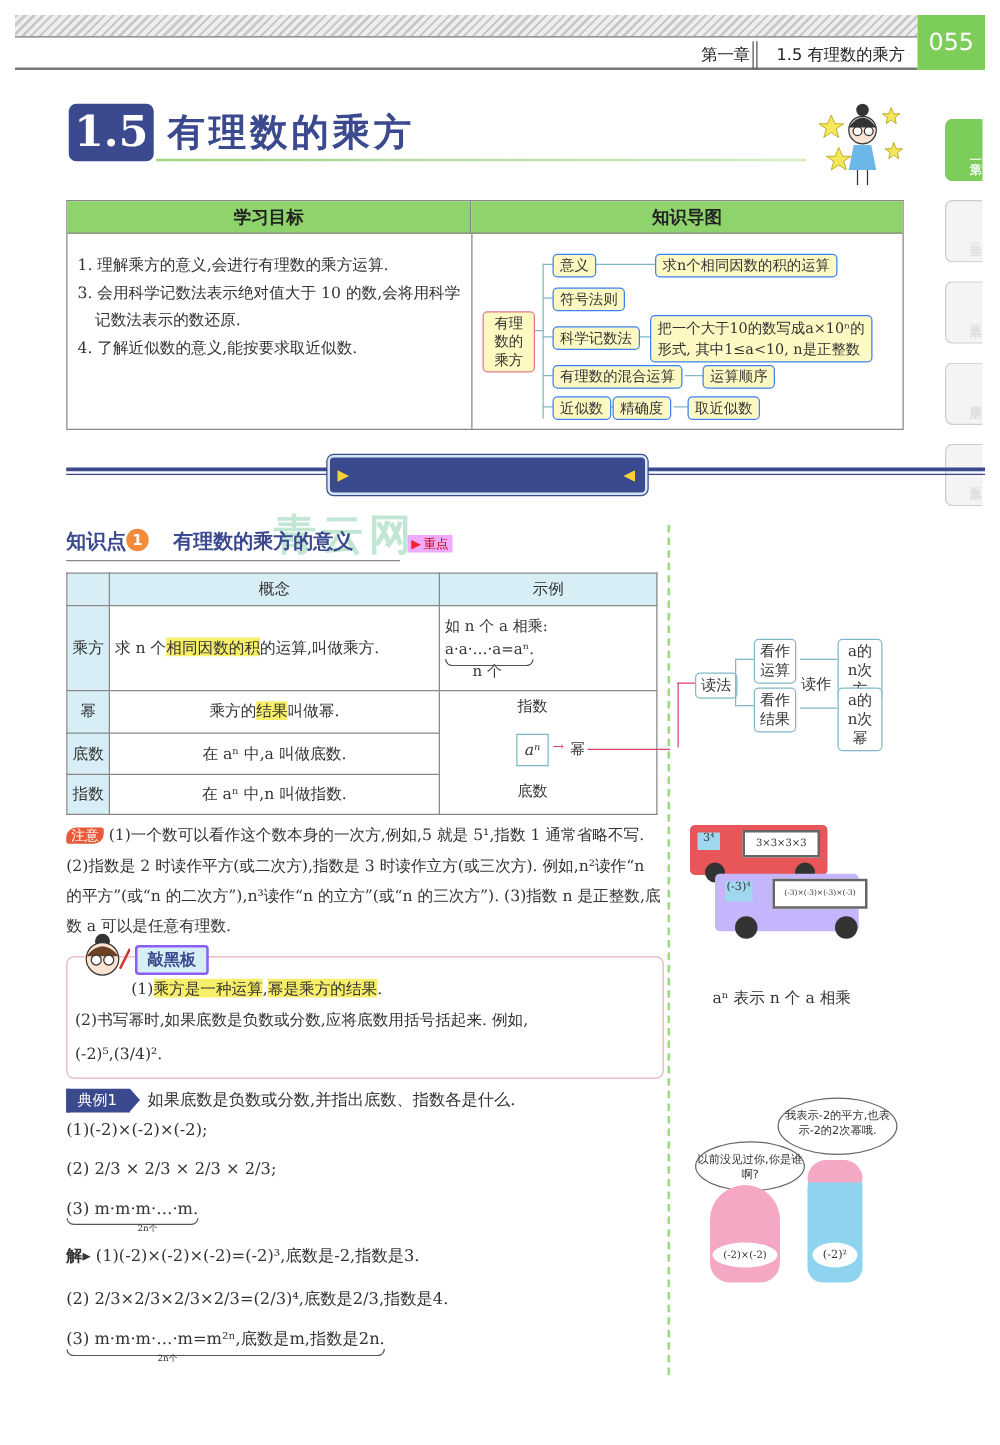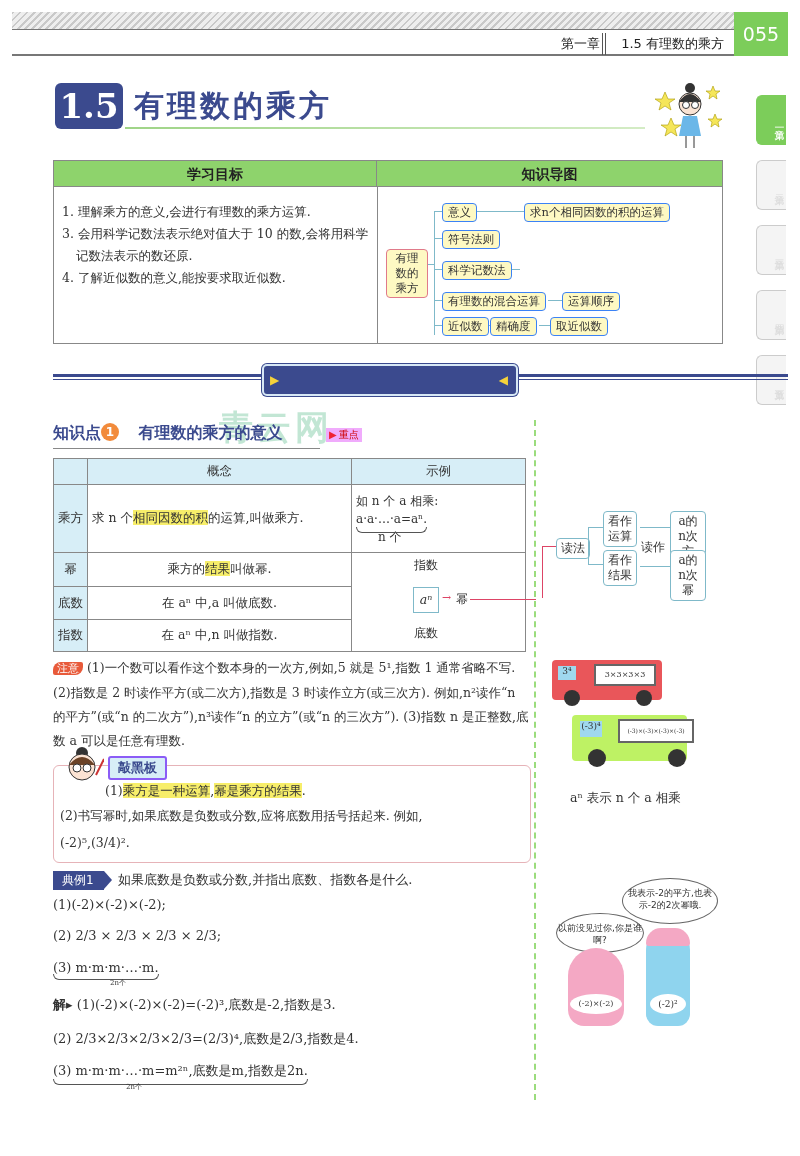"把一个大于10的数写成a×10ⁿ的" div.mm { html: none -> <div> <div>把一个大于10的数写成a×10ⁿ的</div> <div>形式, 其中1≤a&lt;10, n是正整数</div> </div> }
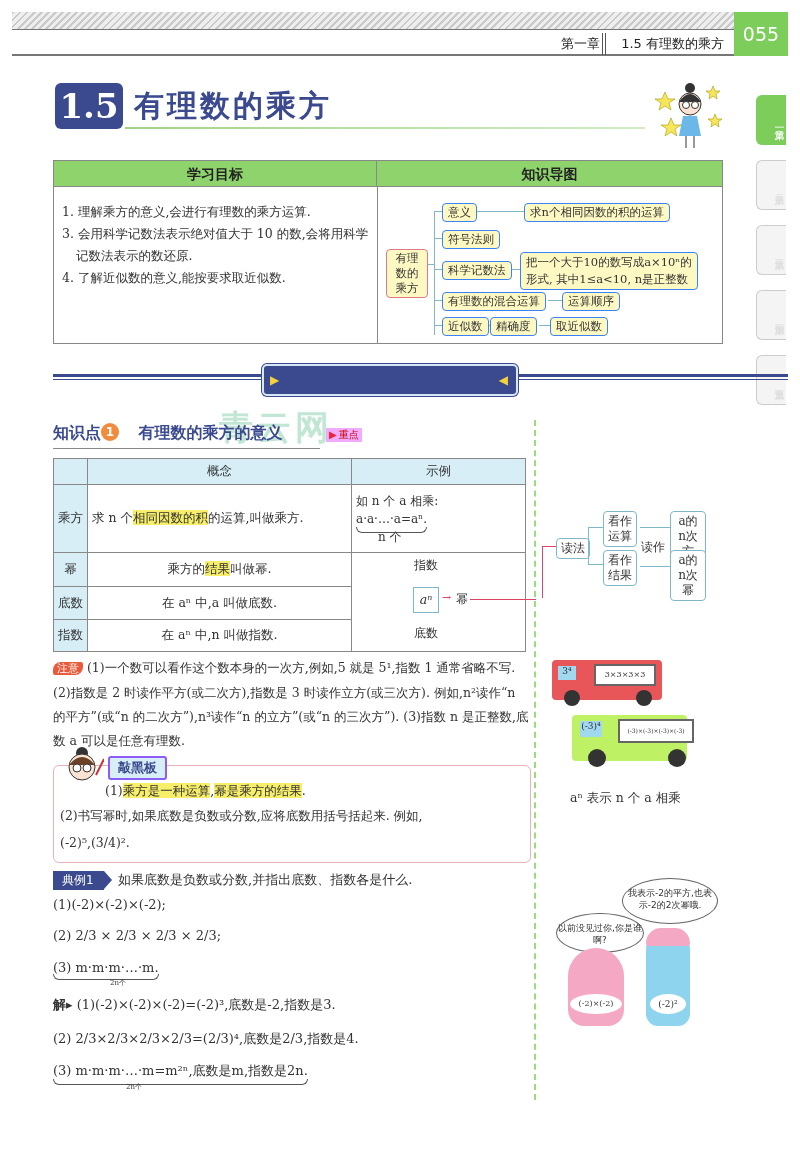"(-3)⁴" div.truck { background: #bef264 -> #c4b5fd; top: 715px -> 699px }
